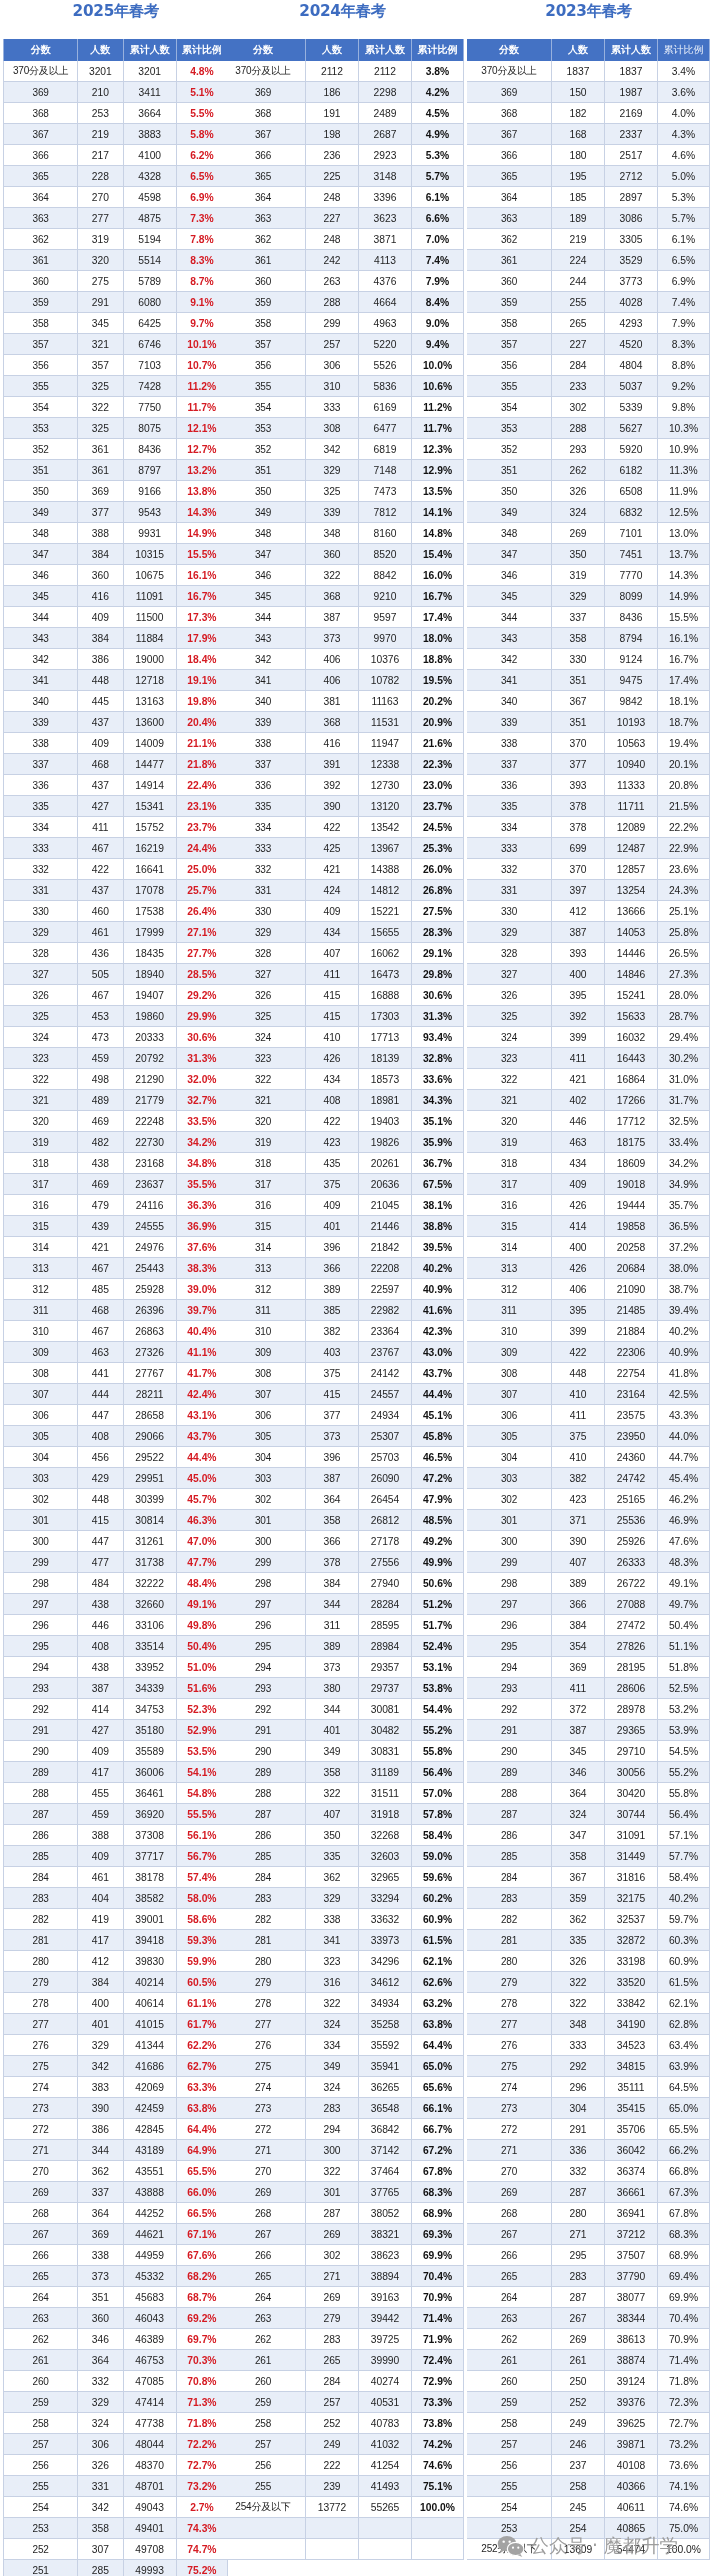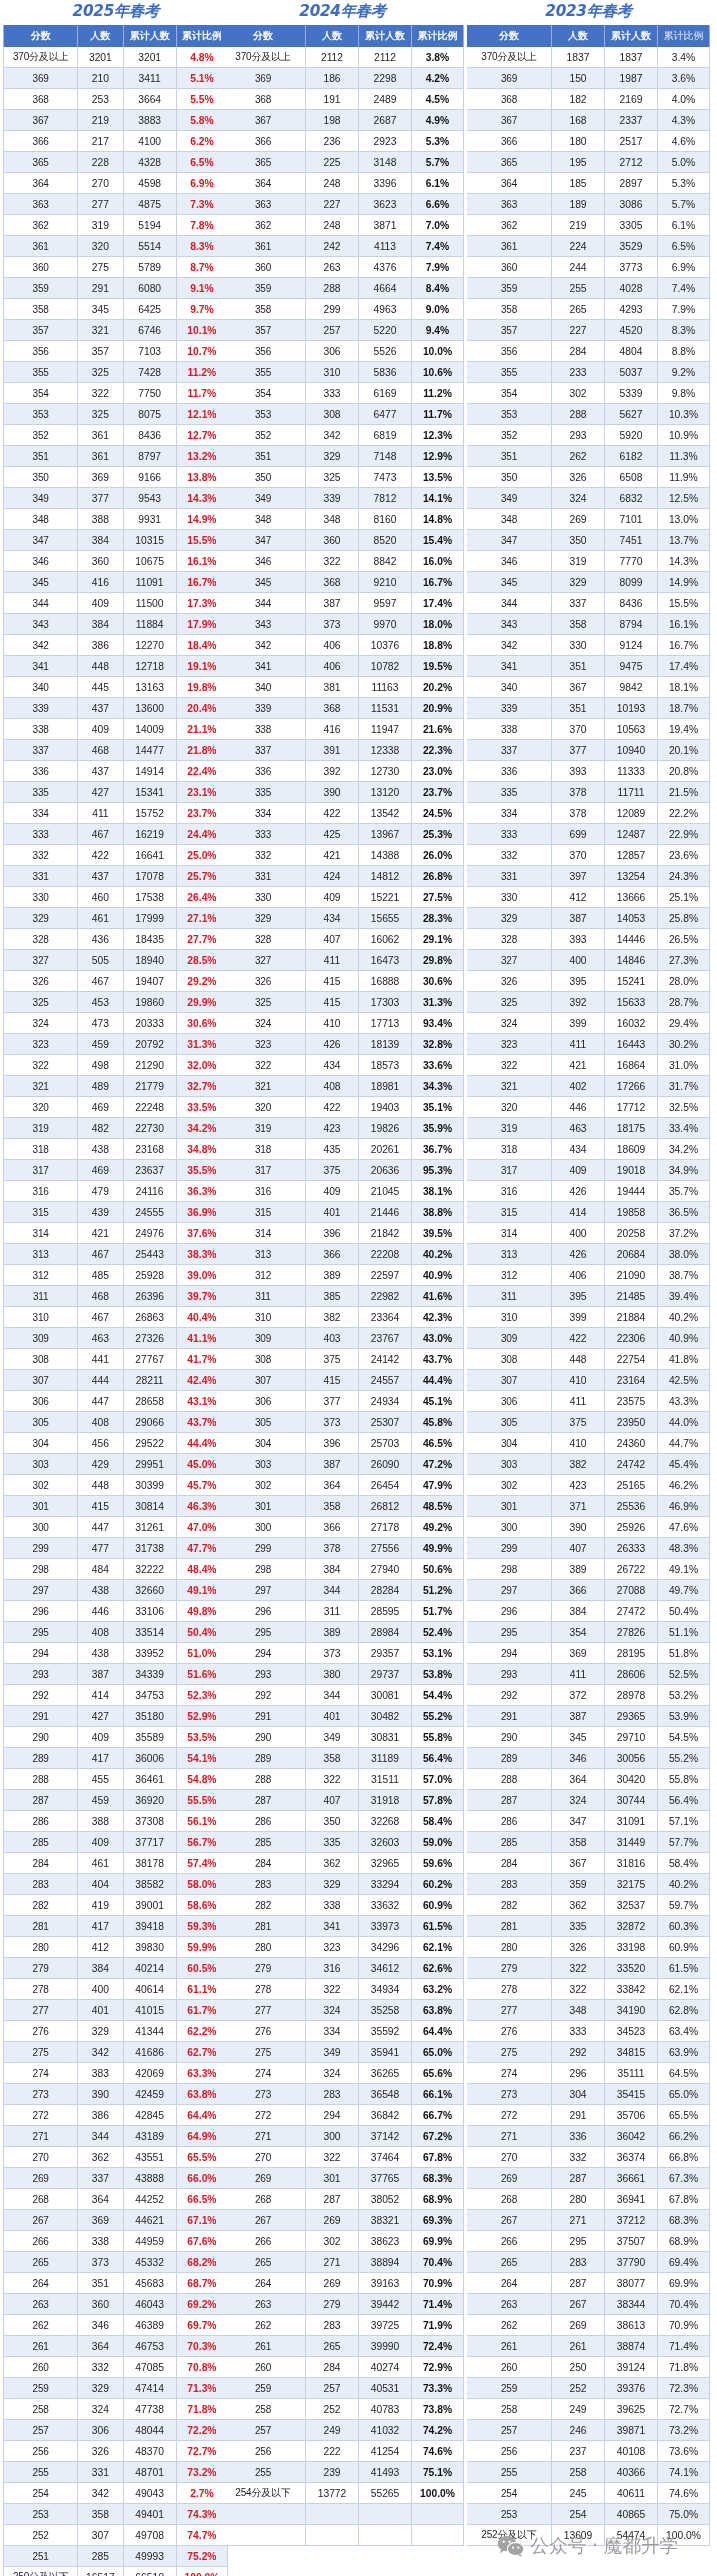"2025年春考" .title { font-style: italic -> none; height: 25px -> 39px }
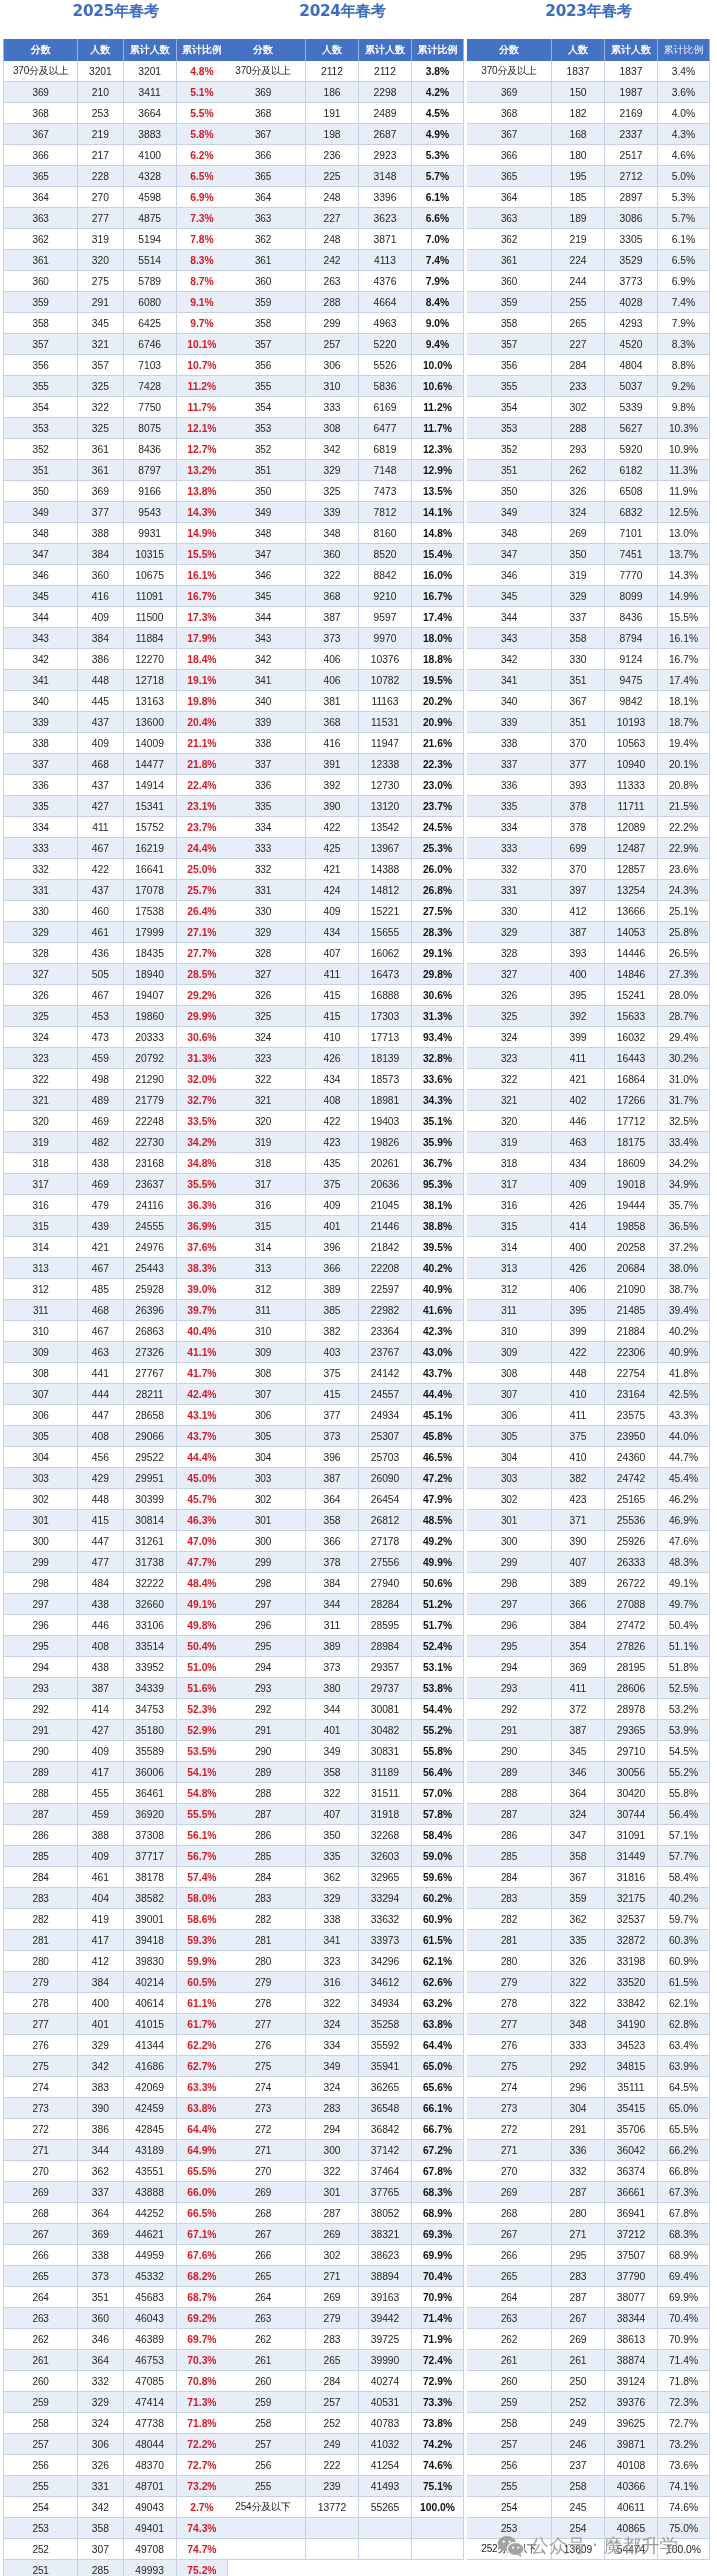"12270" div.cell { text: 12270 -> 19000 }
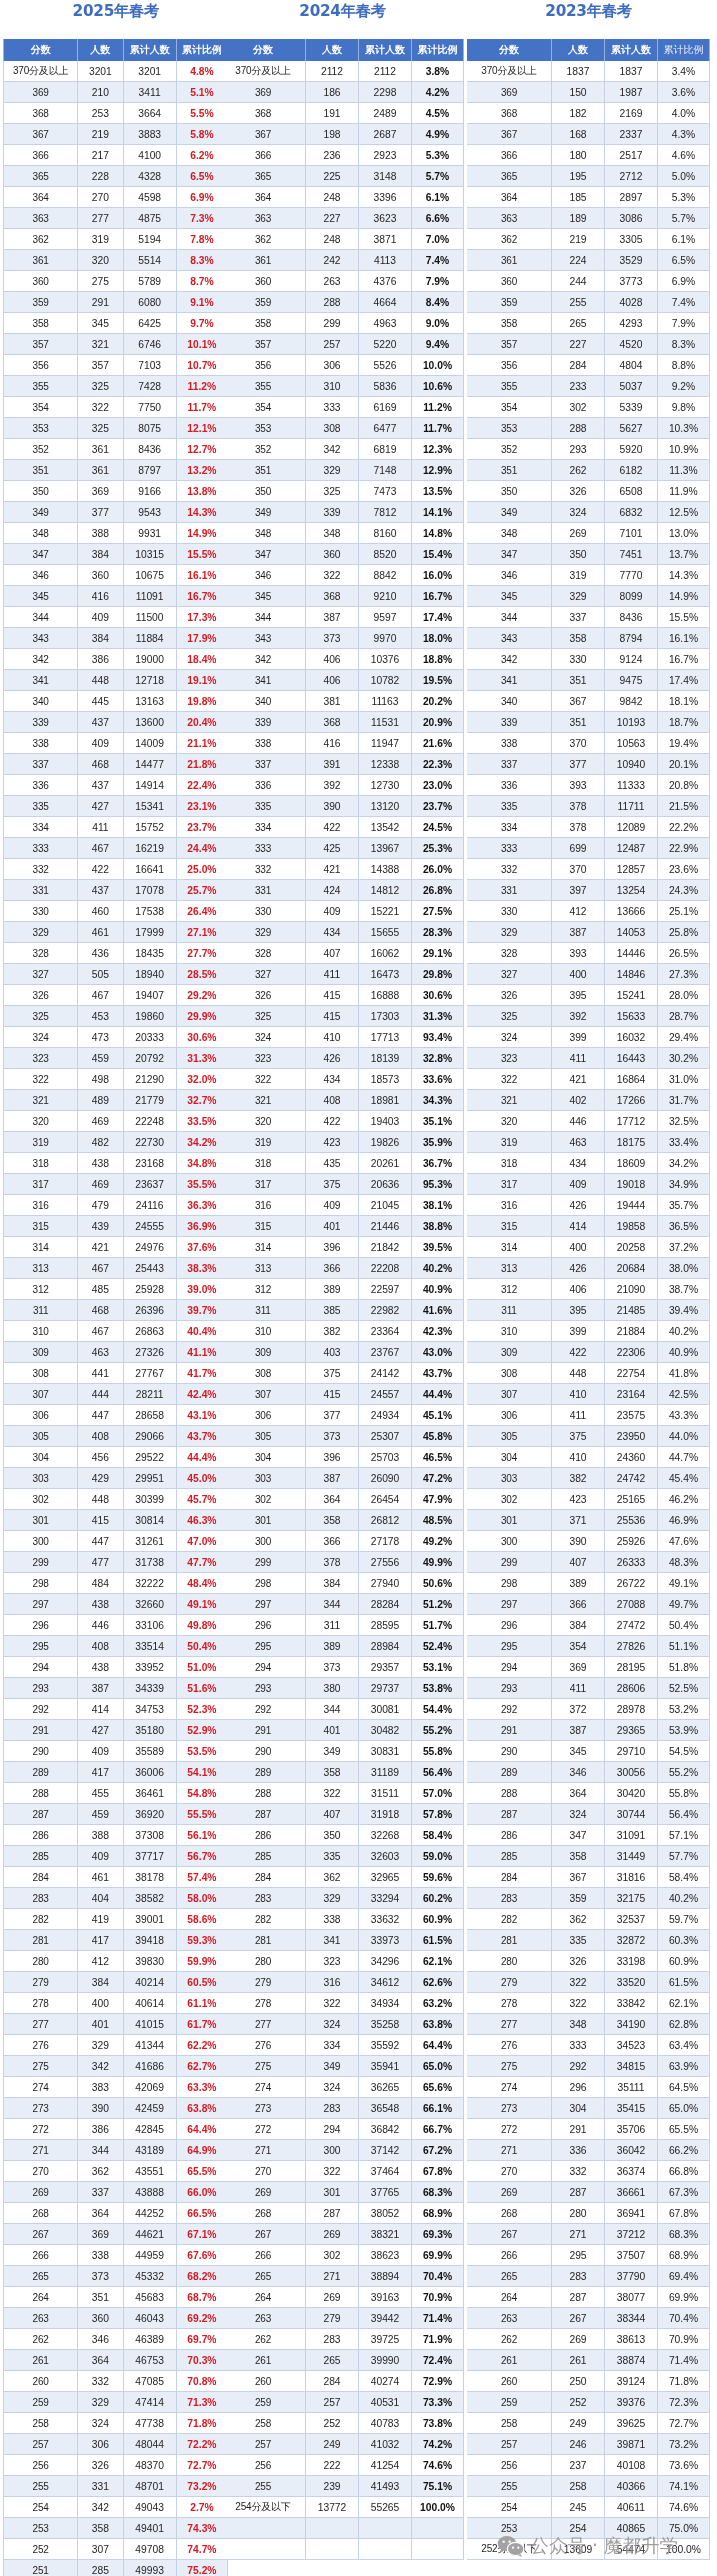"95.3%" div.cell { text: 95.3% -> 67.5% }
